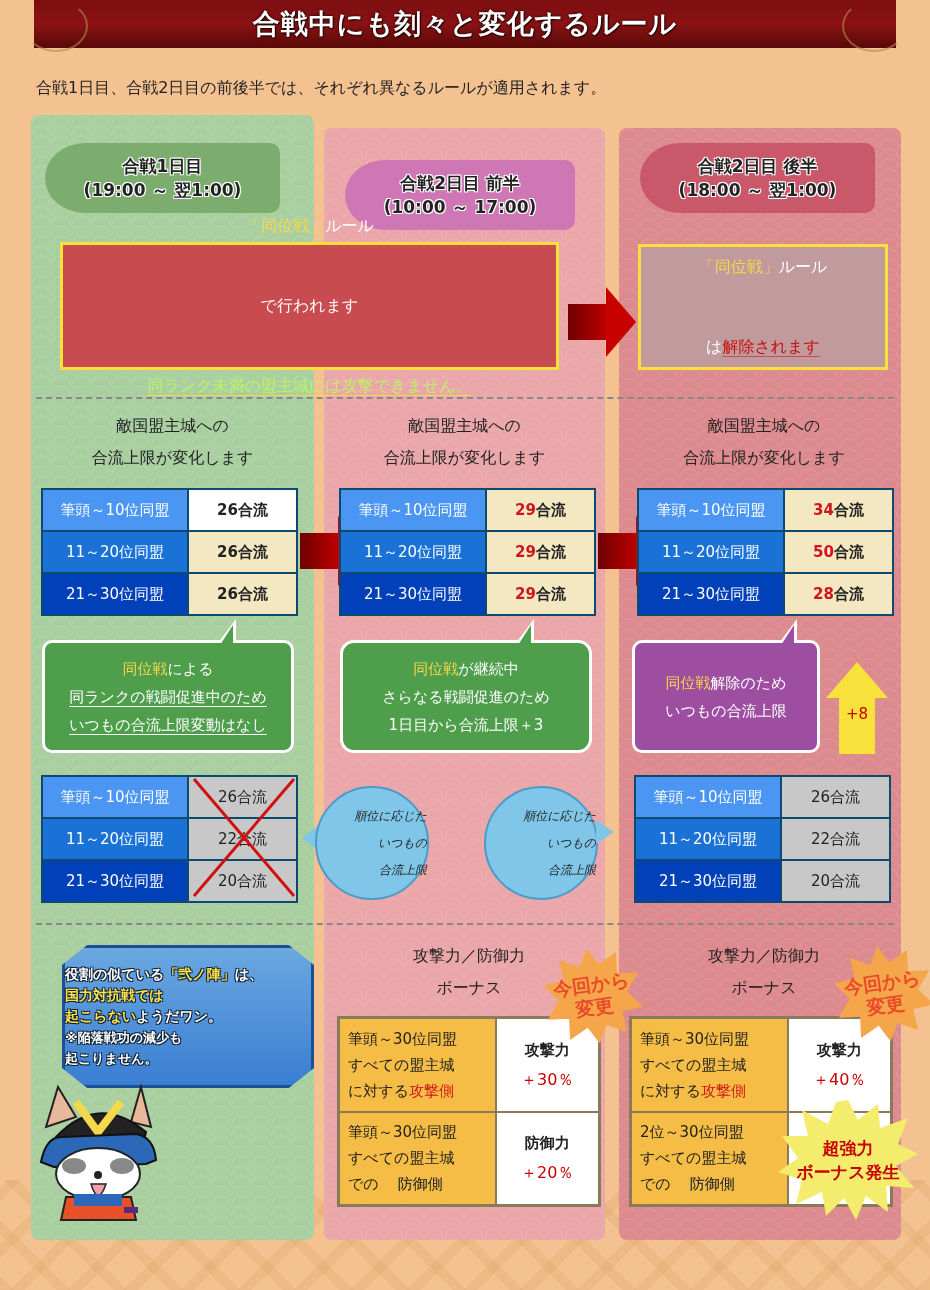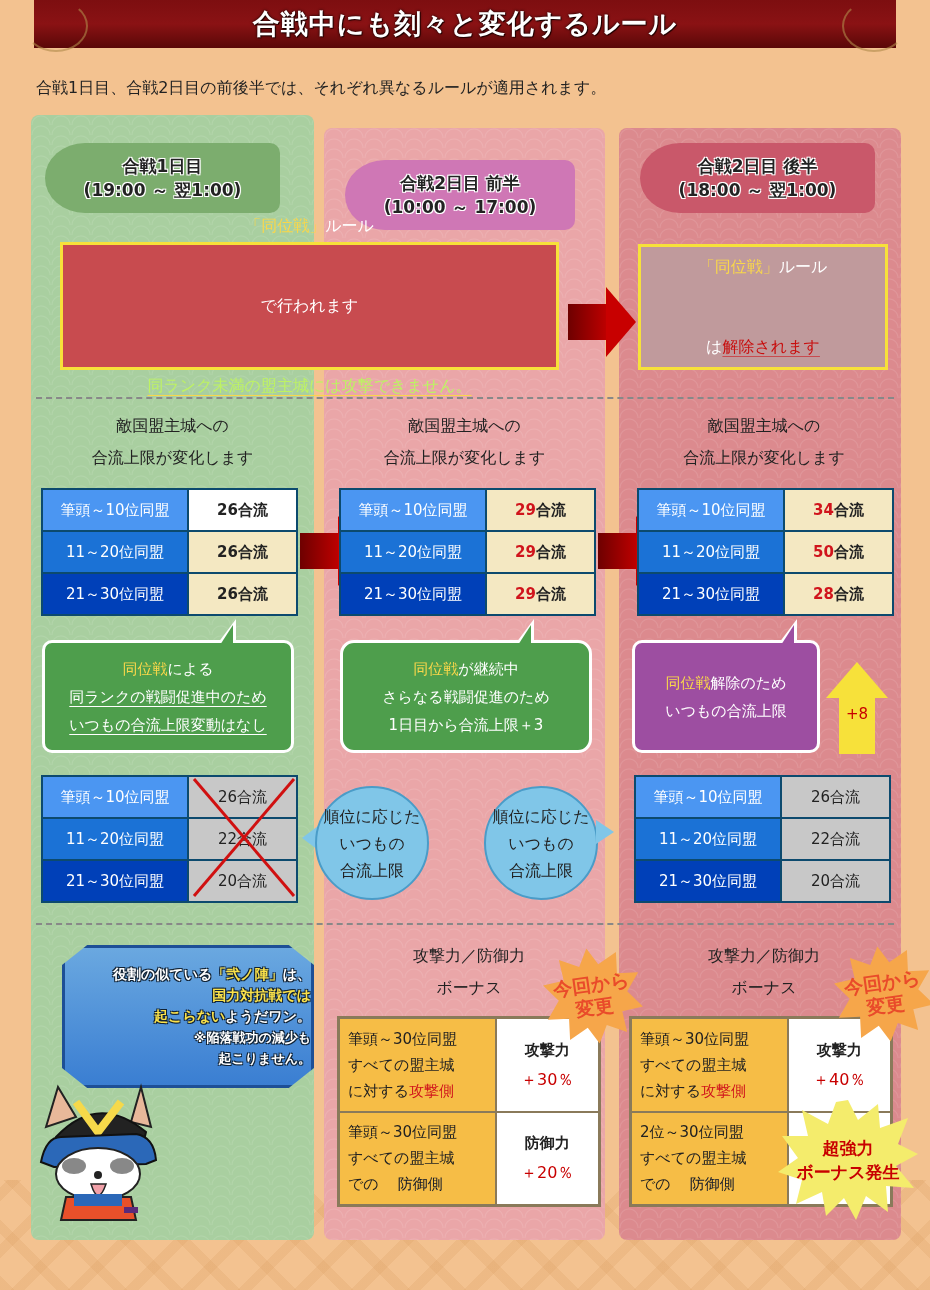"順位に応じた" .circle { align-items: center -> flex-end; font-size: 16px -> 12px; font-style: none -> italic }
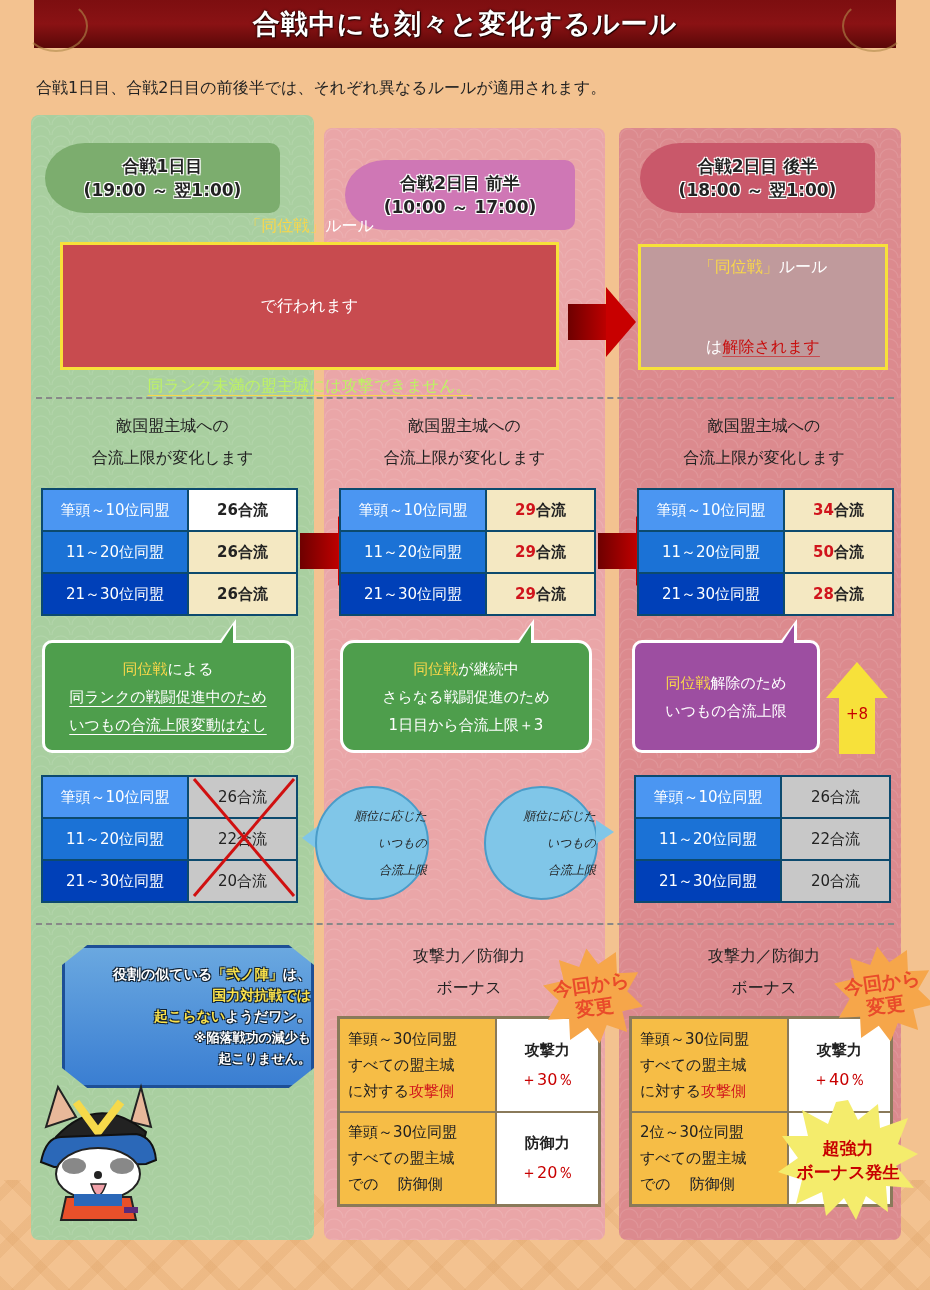"役割の似ている「弐ノ陣」は、" .mascot-bubble { align-items: flex-end -> flex-start }
